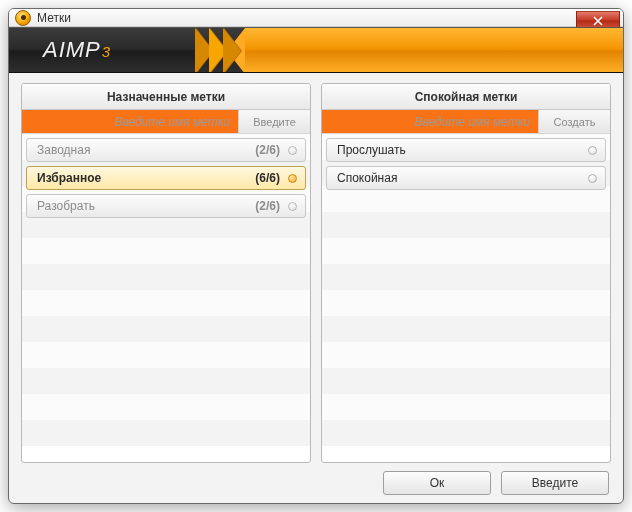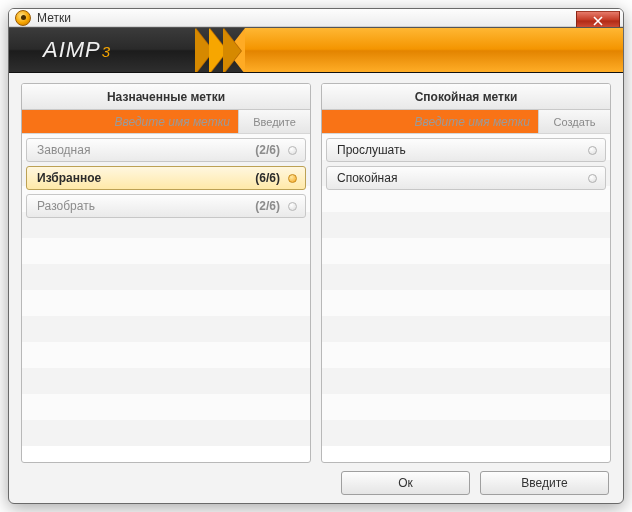"Ок" .btn { width: 129px -> 108px }
